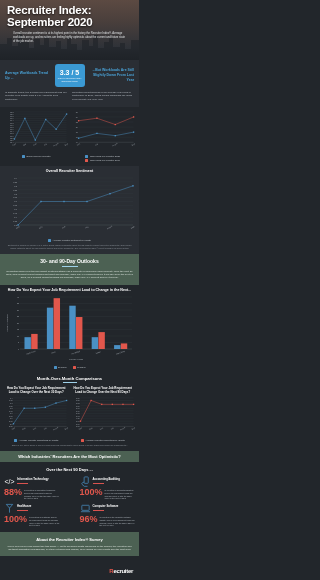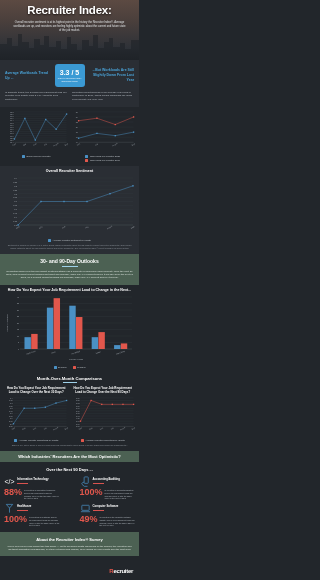"Recruiter Index:" .hero-inner { text-align: center -> none }
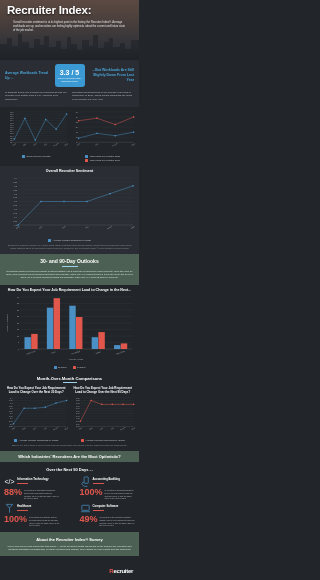"September 2020" span.l2 { html: none -> <span>September 2020</span> }
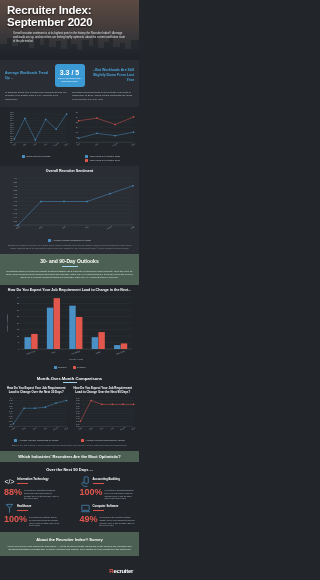"49%" div.ind-pct { text: 49% -> 96% }
